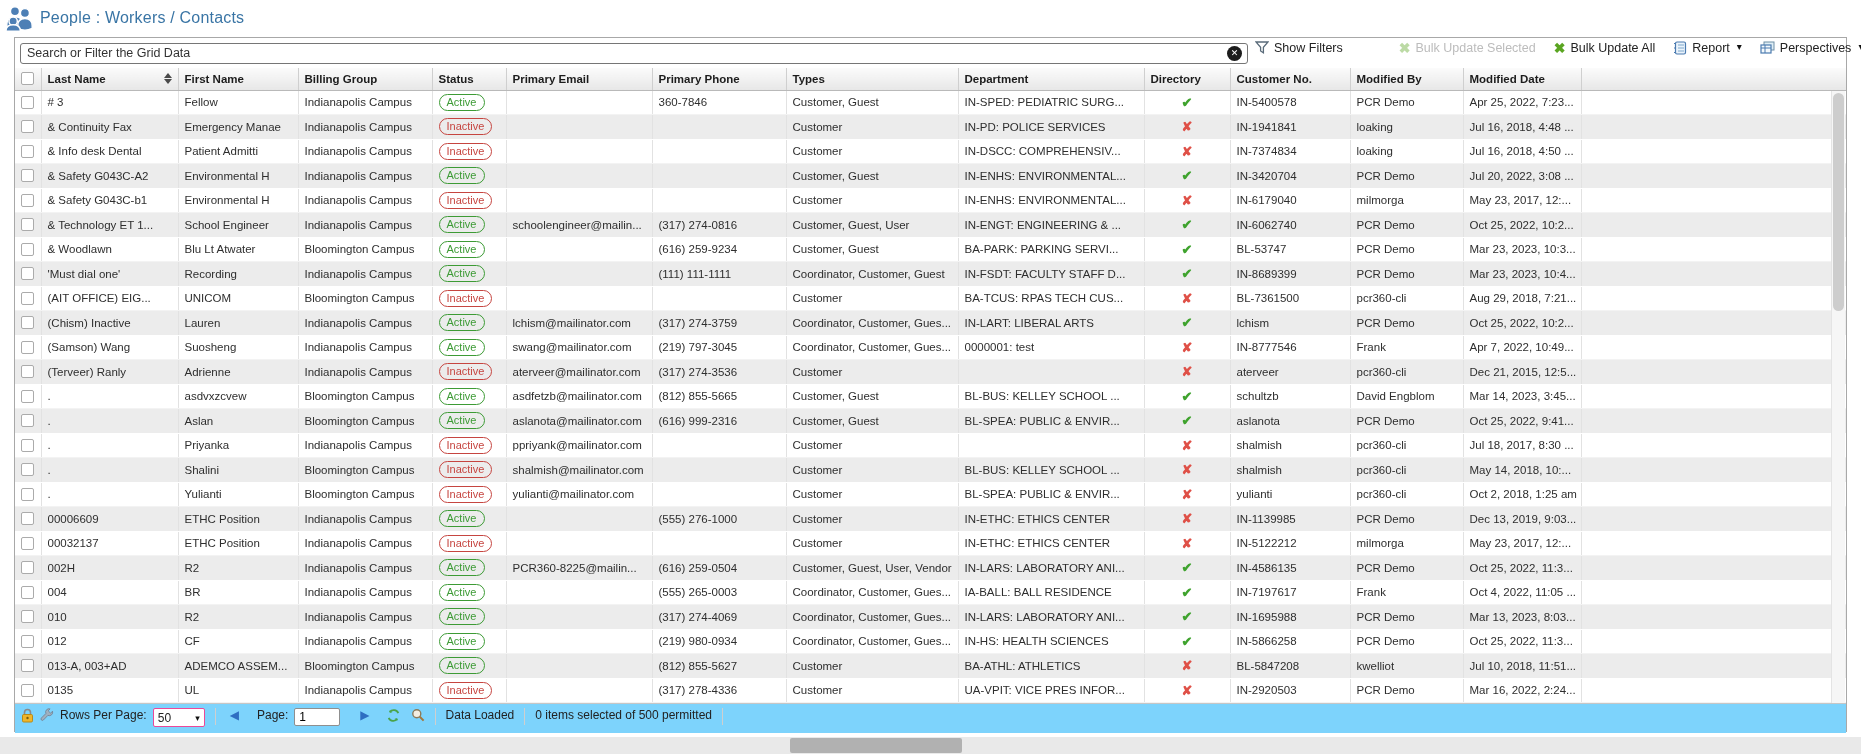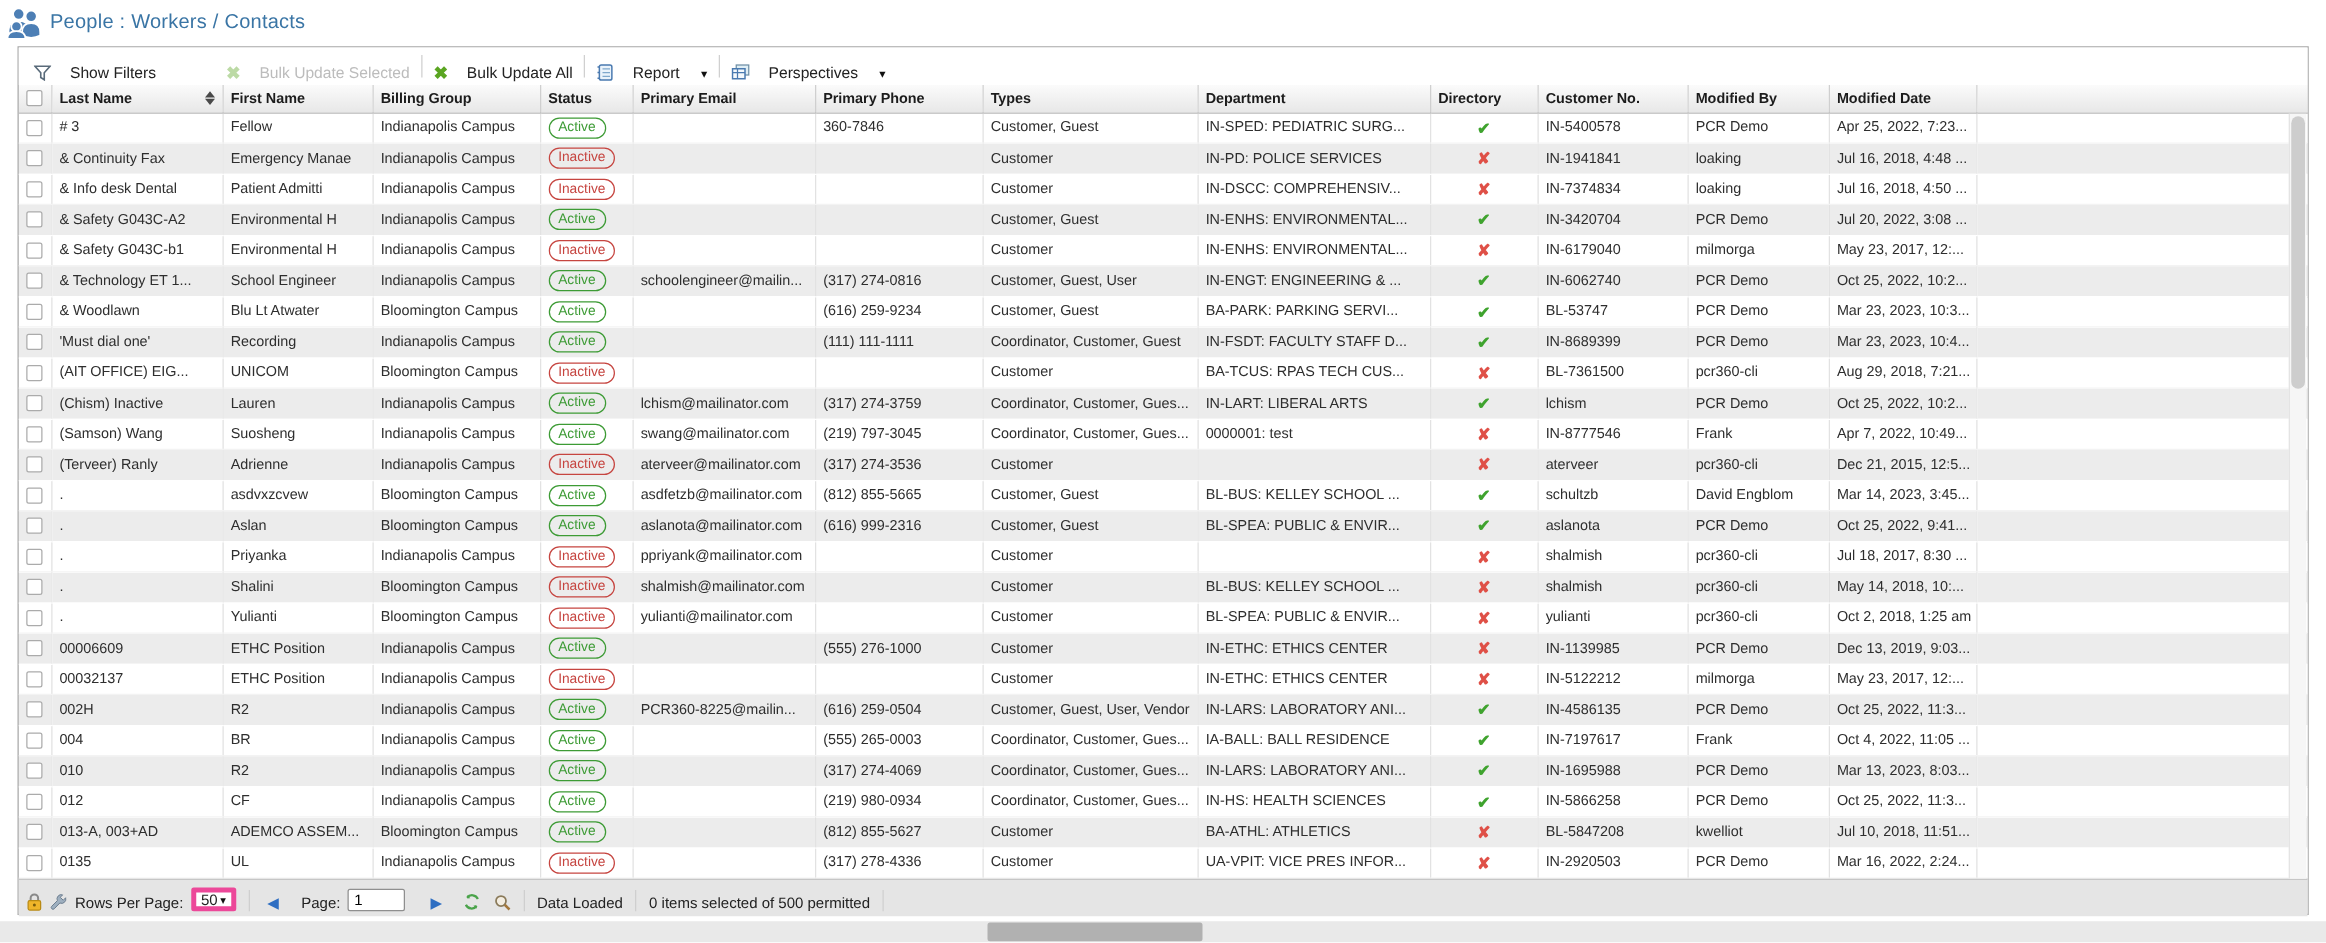"Search or Filter the Grid" div.search-wrap { html: none -> <div> <input> <span> <span>✕</span> </span> </div> }
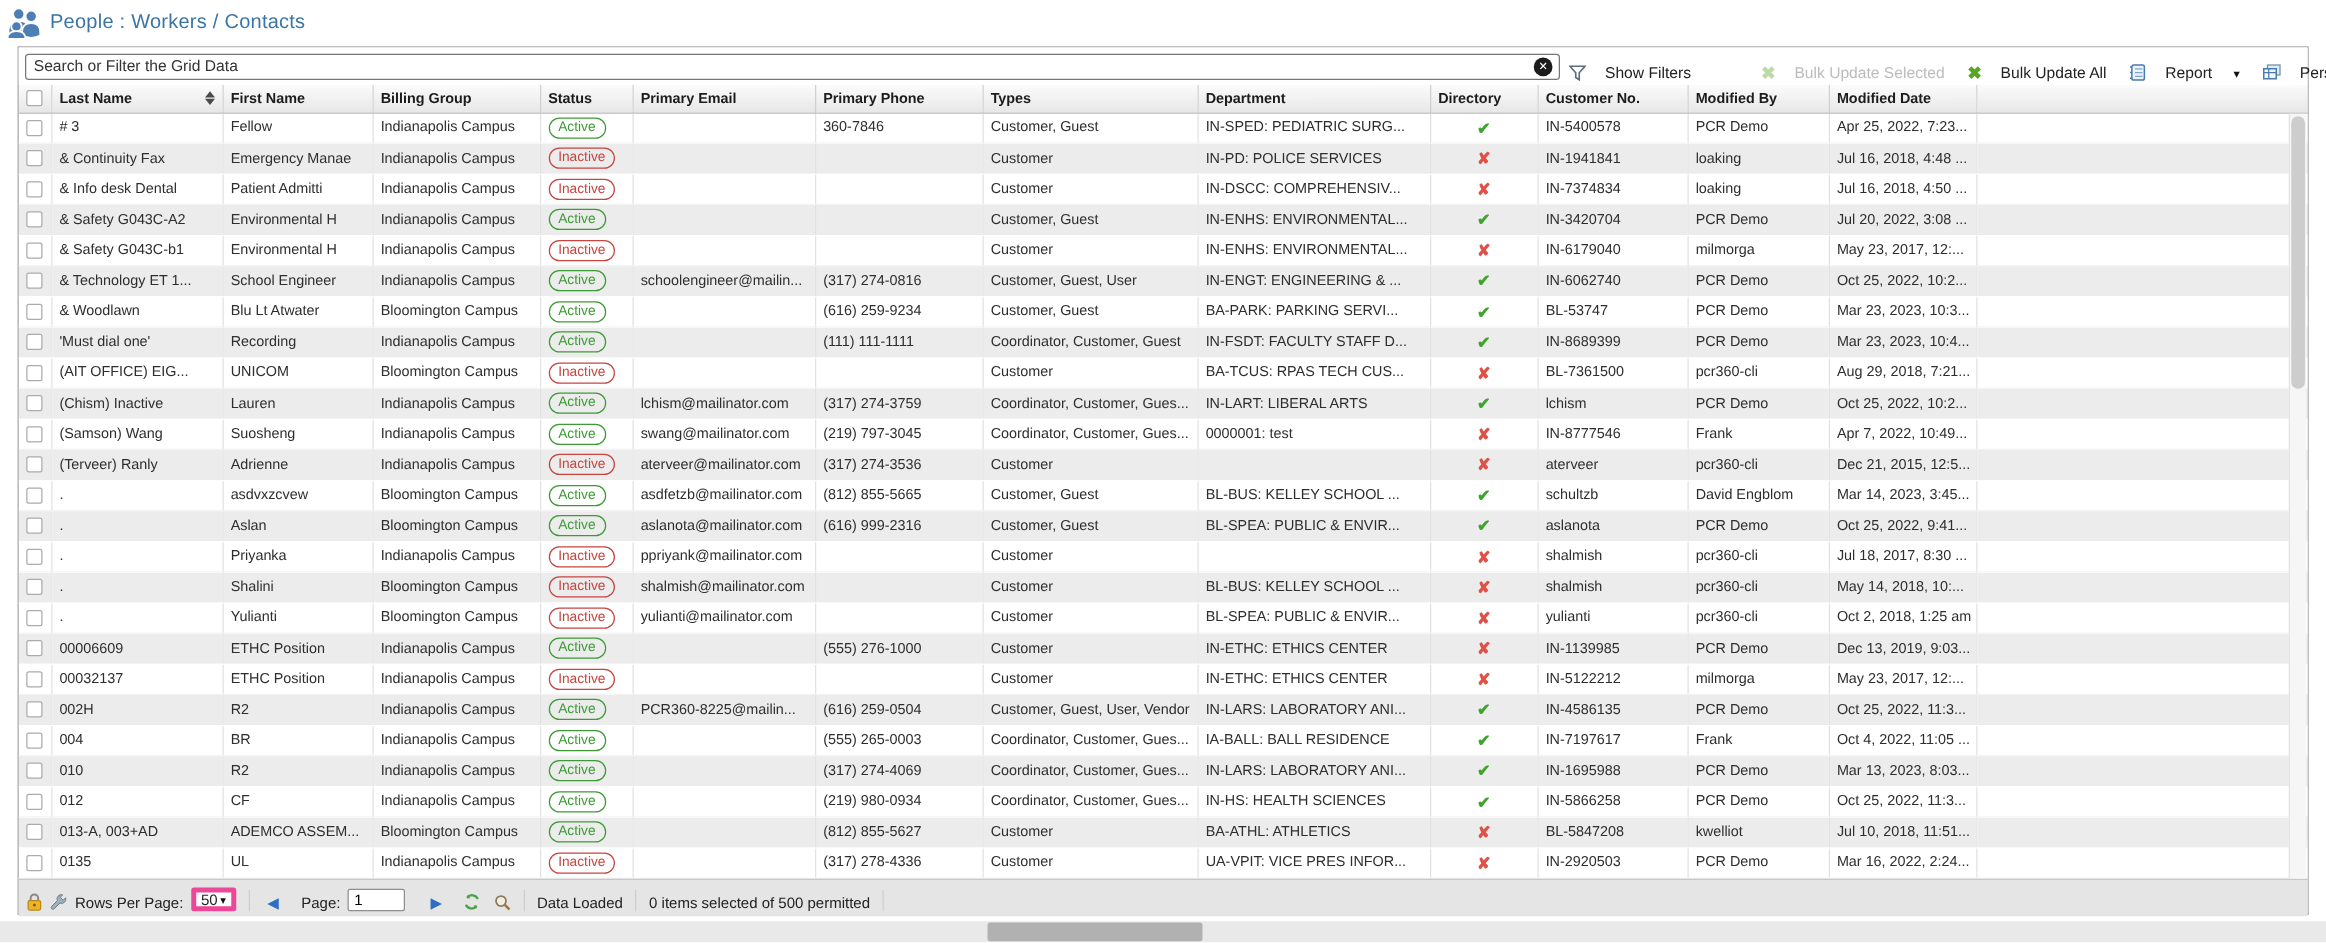"Show Filters" .tb-btn { align-items: flex-end -> flex-start; gap: 15px -> 5px }
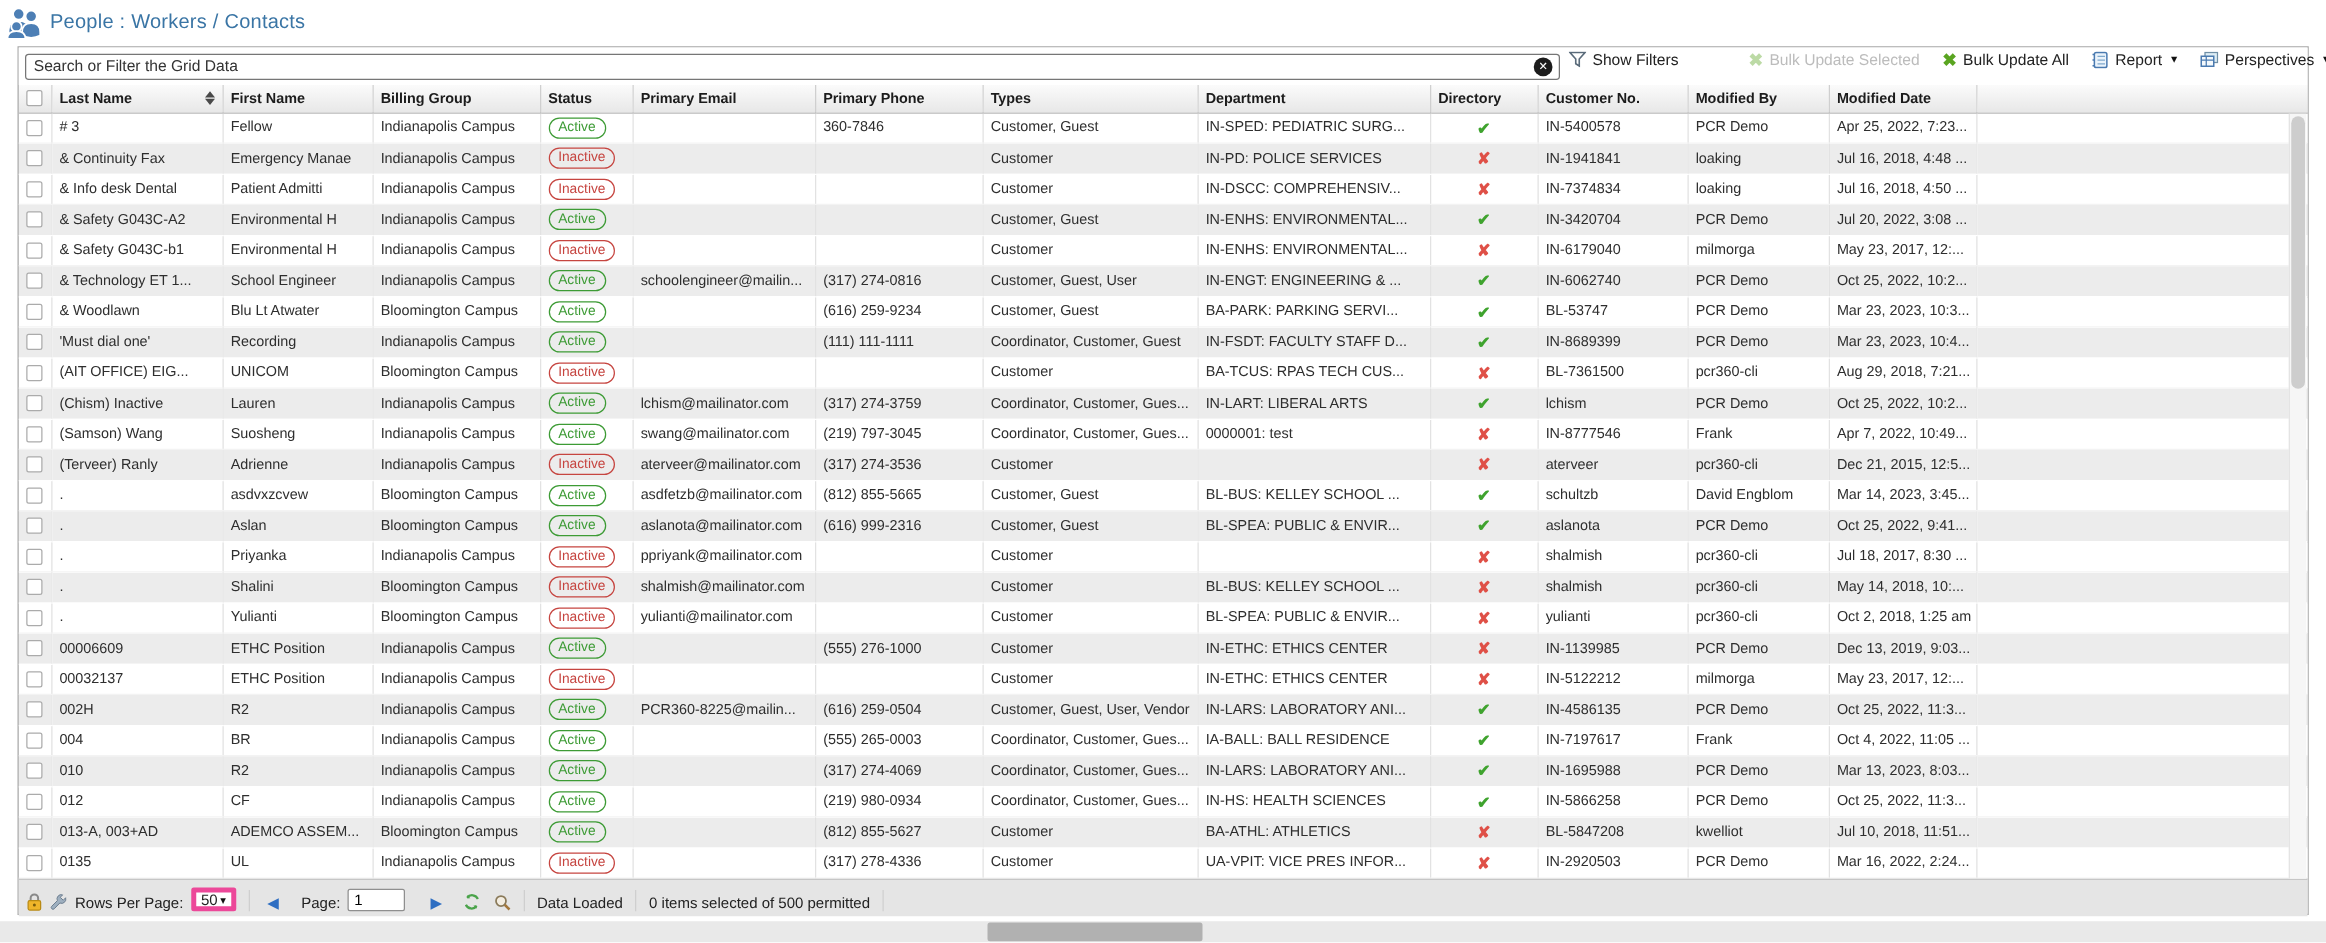"Rows Per Page:" .gfooter { align-items: flex-end -> flex-start; background: #e5e5e5 -> #7dd3fc }
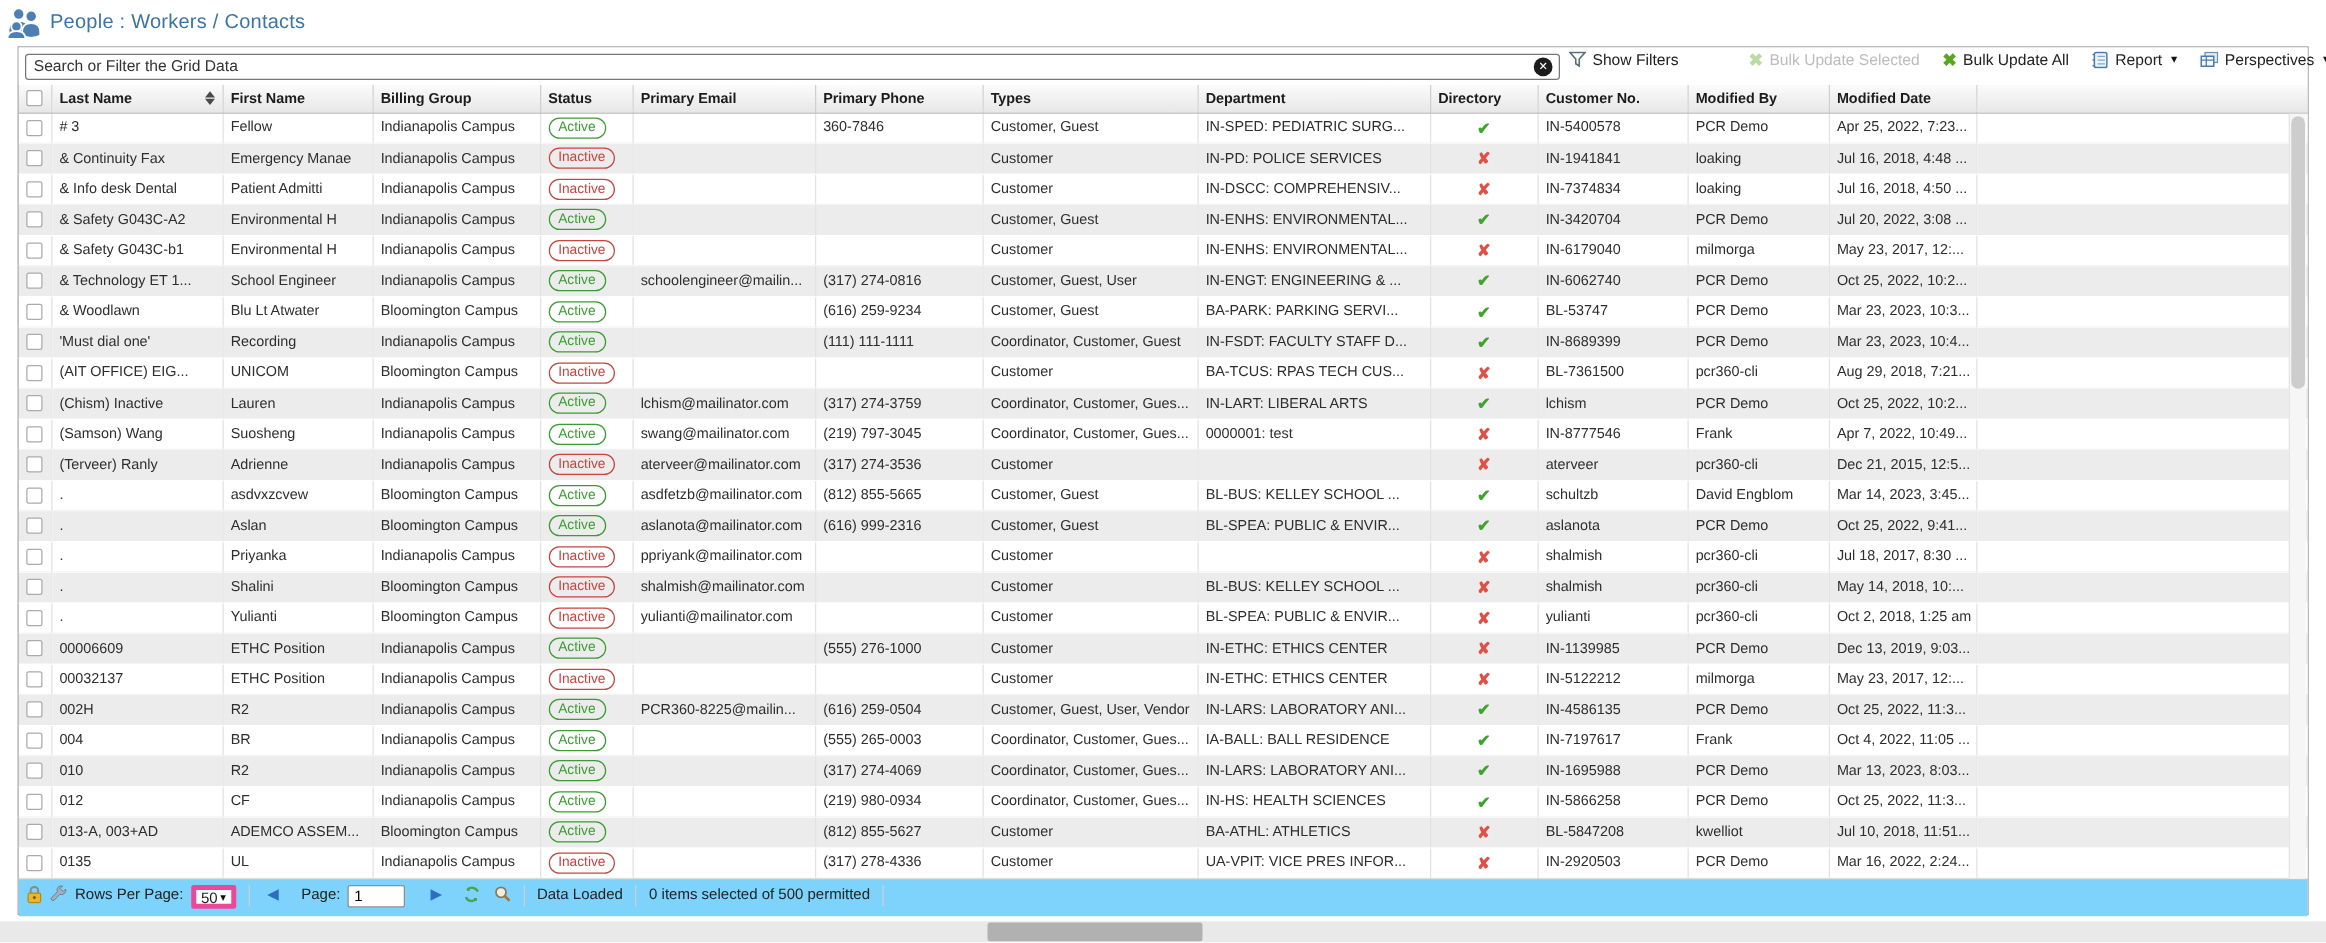"50" .fake-select { border: 4px solid #ec4899 -> 1px solid #ec4899; width: 36px -> 52px }
